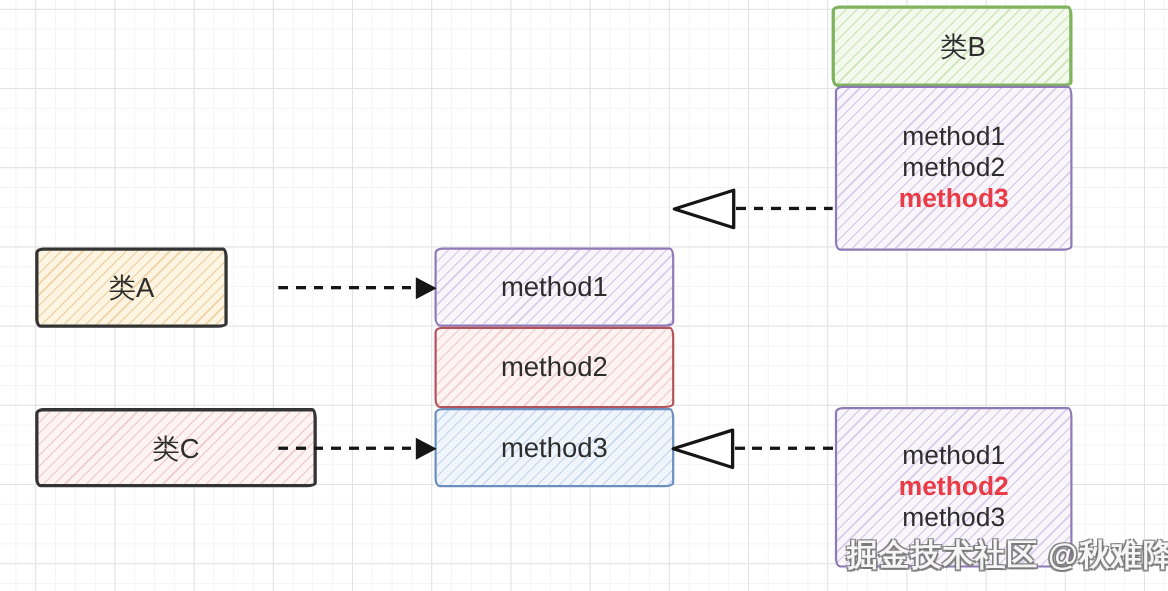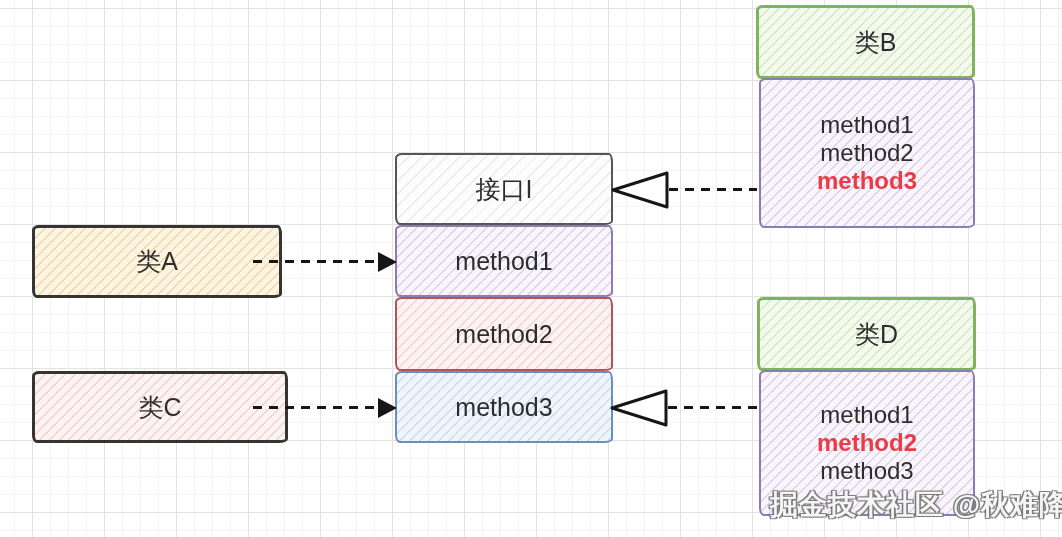"接口I" div.box { html: <div> <span>接口I</span> </div> -> none }
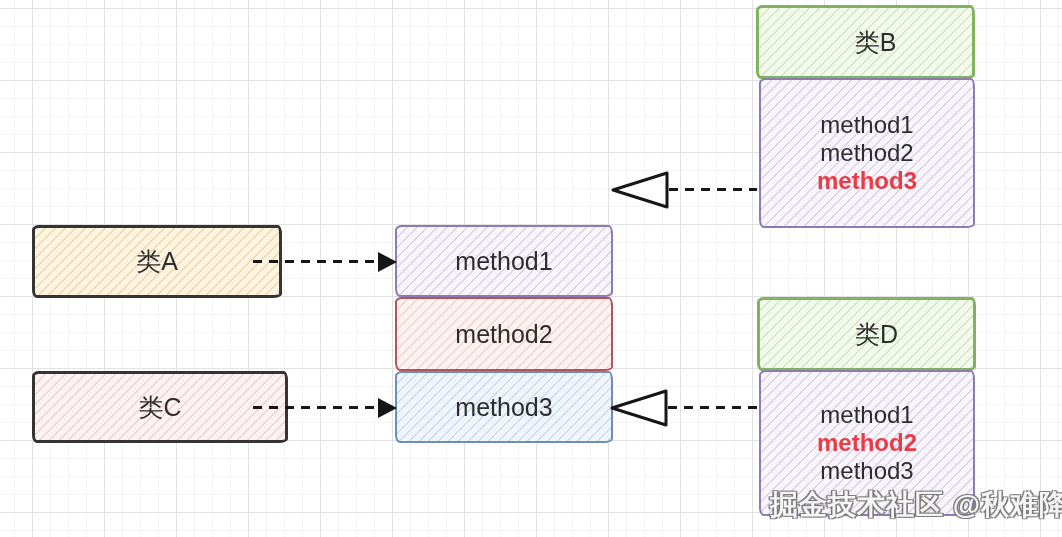"类A" #box-class-a { width: 250px -> 175px }
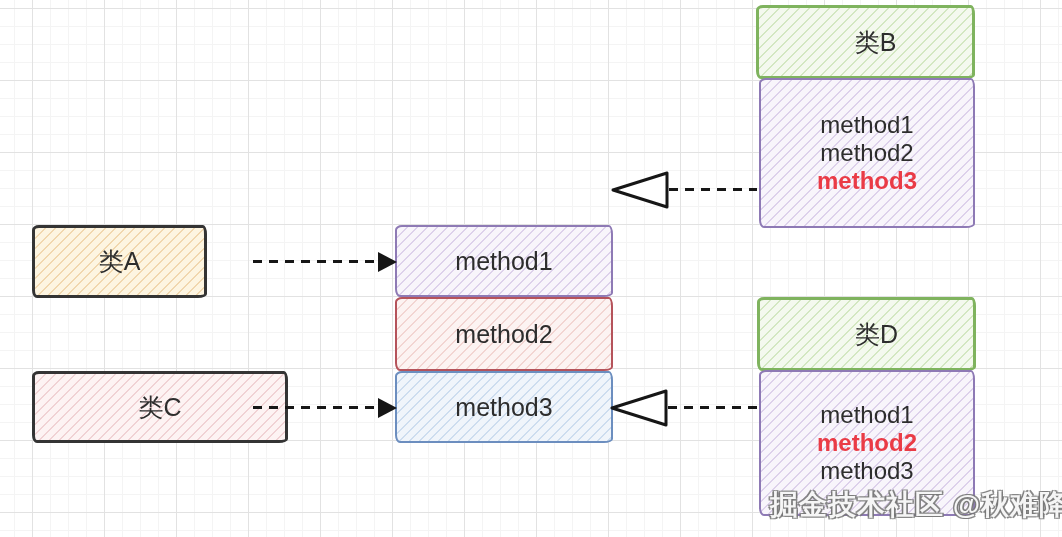"类D" div.box { html: <div> <span>类D</span> </div> -> none }
